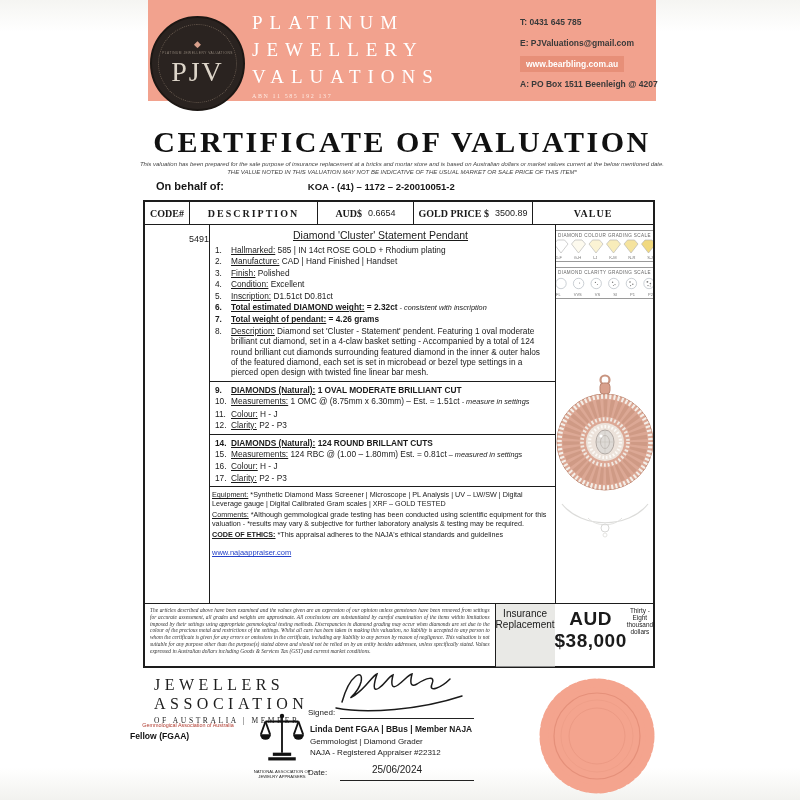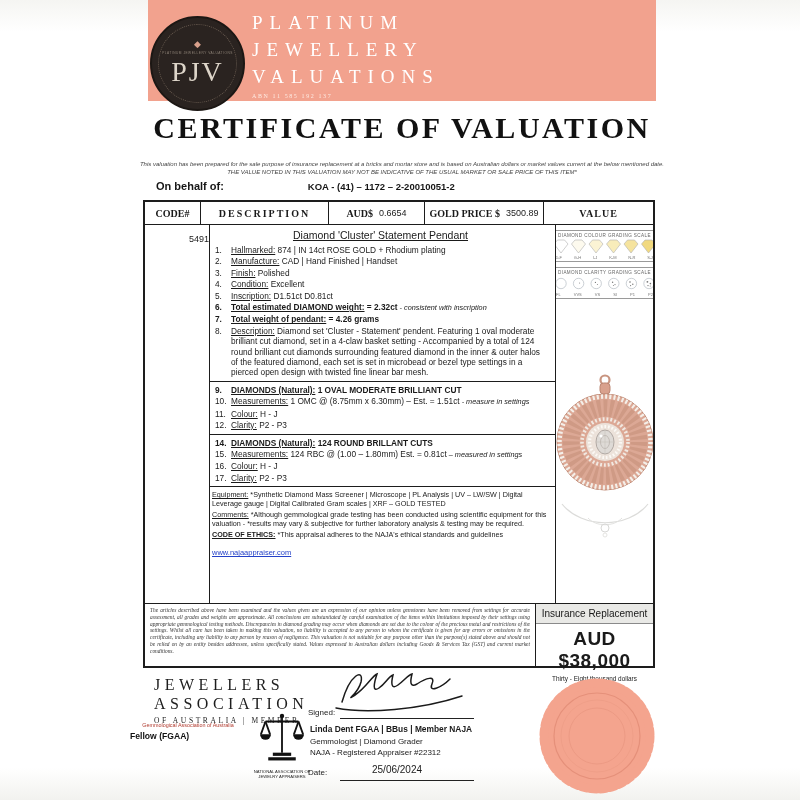"T: 0431 645 785" div.contact { html: none -> <div> <div>T: 0431 645 785</div> <div>E: PJValuations@gmail.com</div> <div>www.bearbling.com.au</div> <div>A: PO Box 1511 Beenleigh @ 4207</div> </div> }
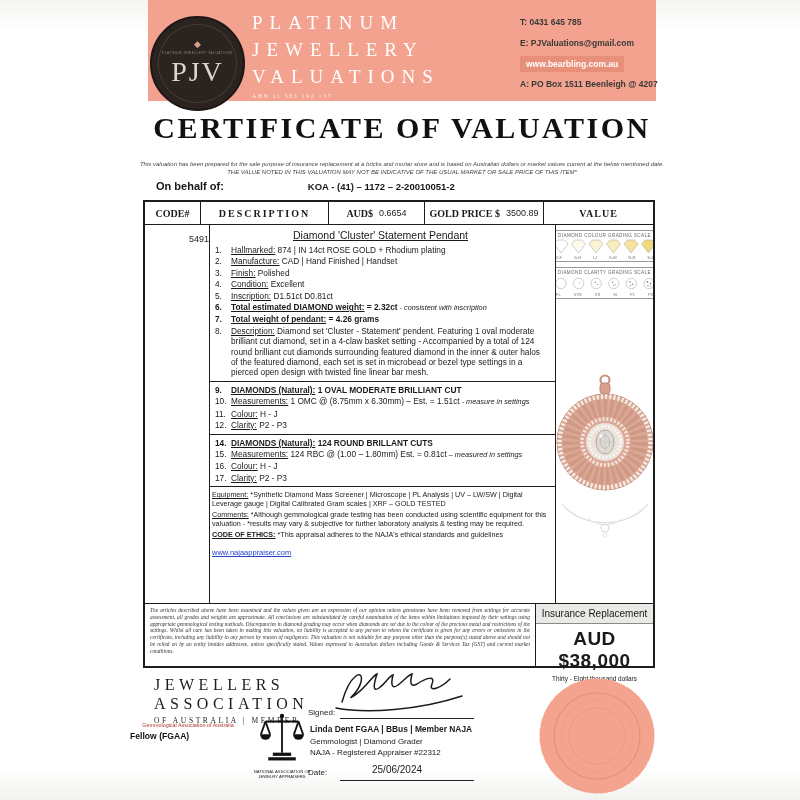"CERTIFICATE OF VALUATION" .title { top: 111px -> 125px }
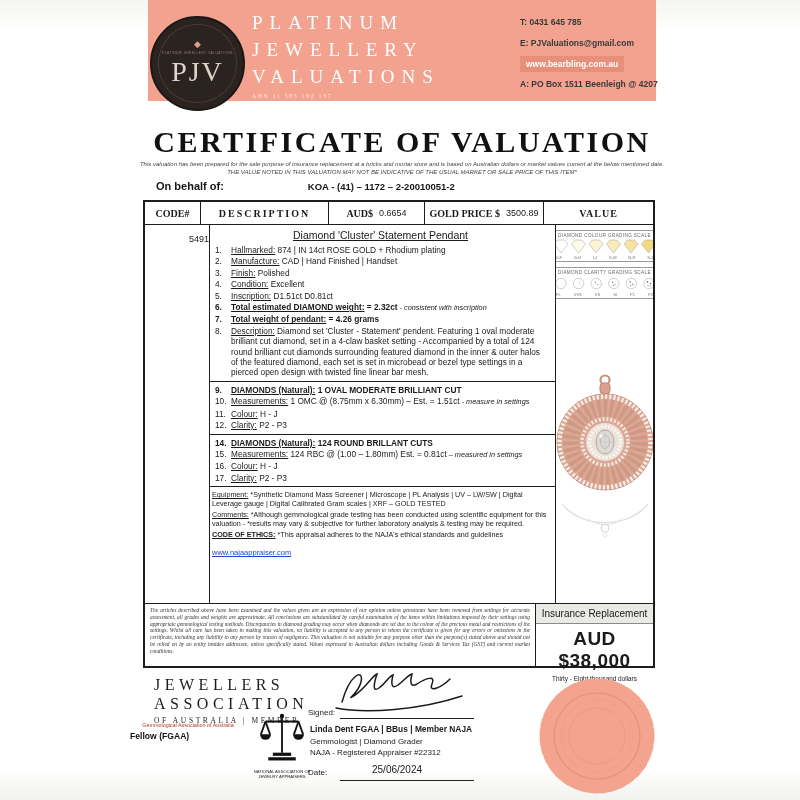"CODE#" .th-code { width: 56px -> 45px }
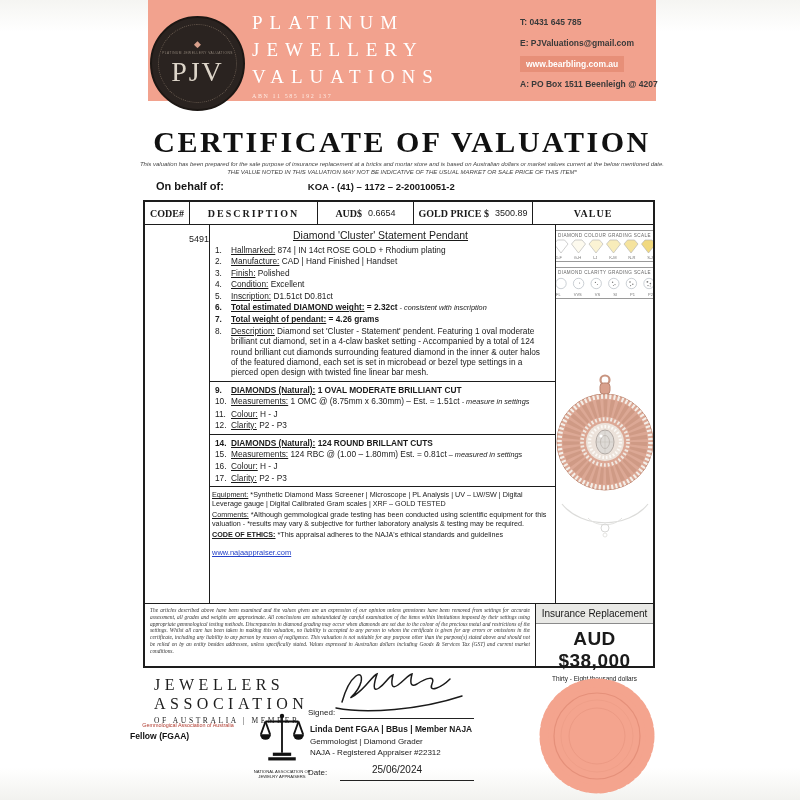"874 | IN 14ct ROSE" span { text: 874 -> 585 }
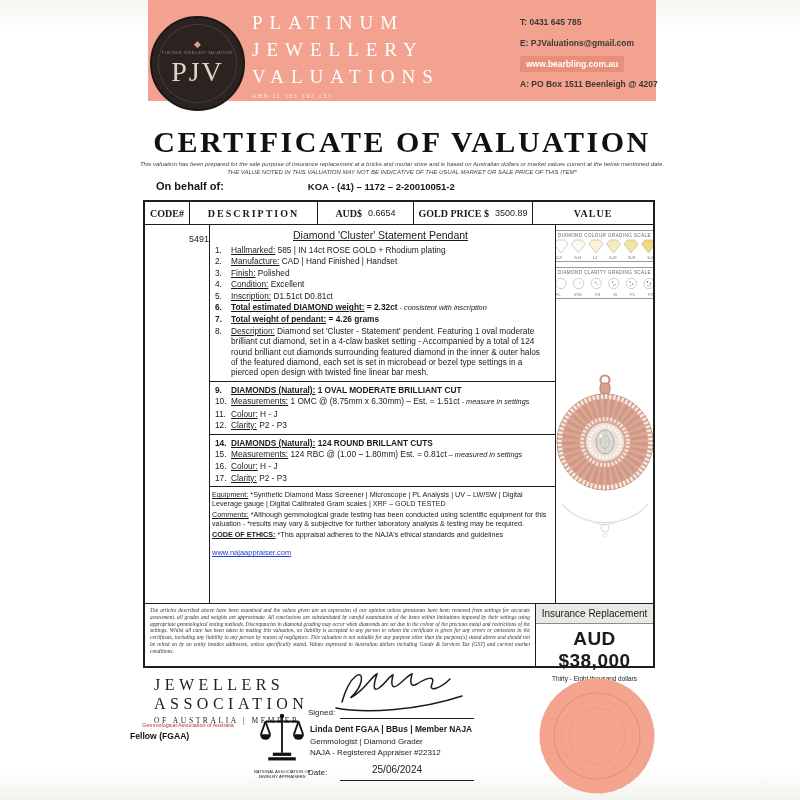"Insurance Replacement" .insurance { flex-direction: column -> row }
